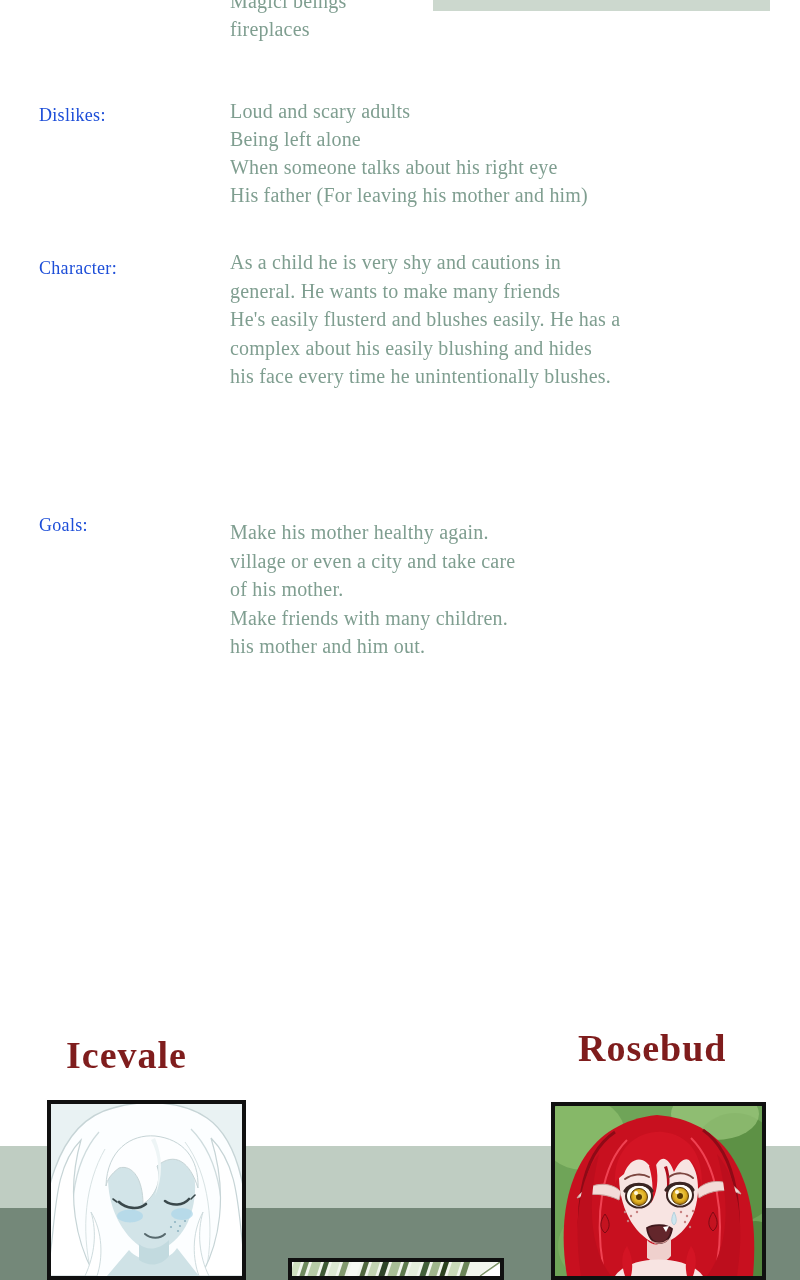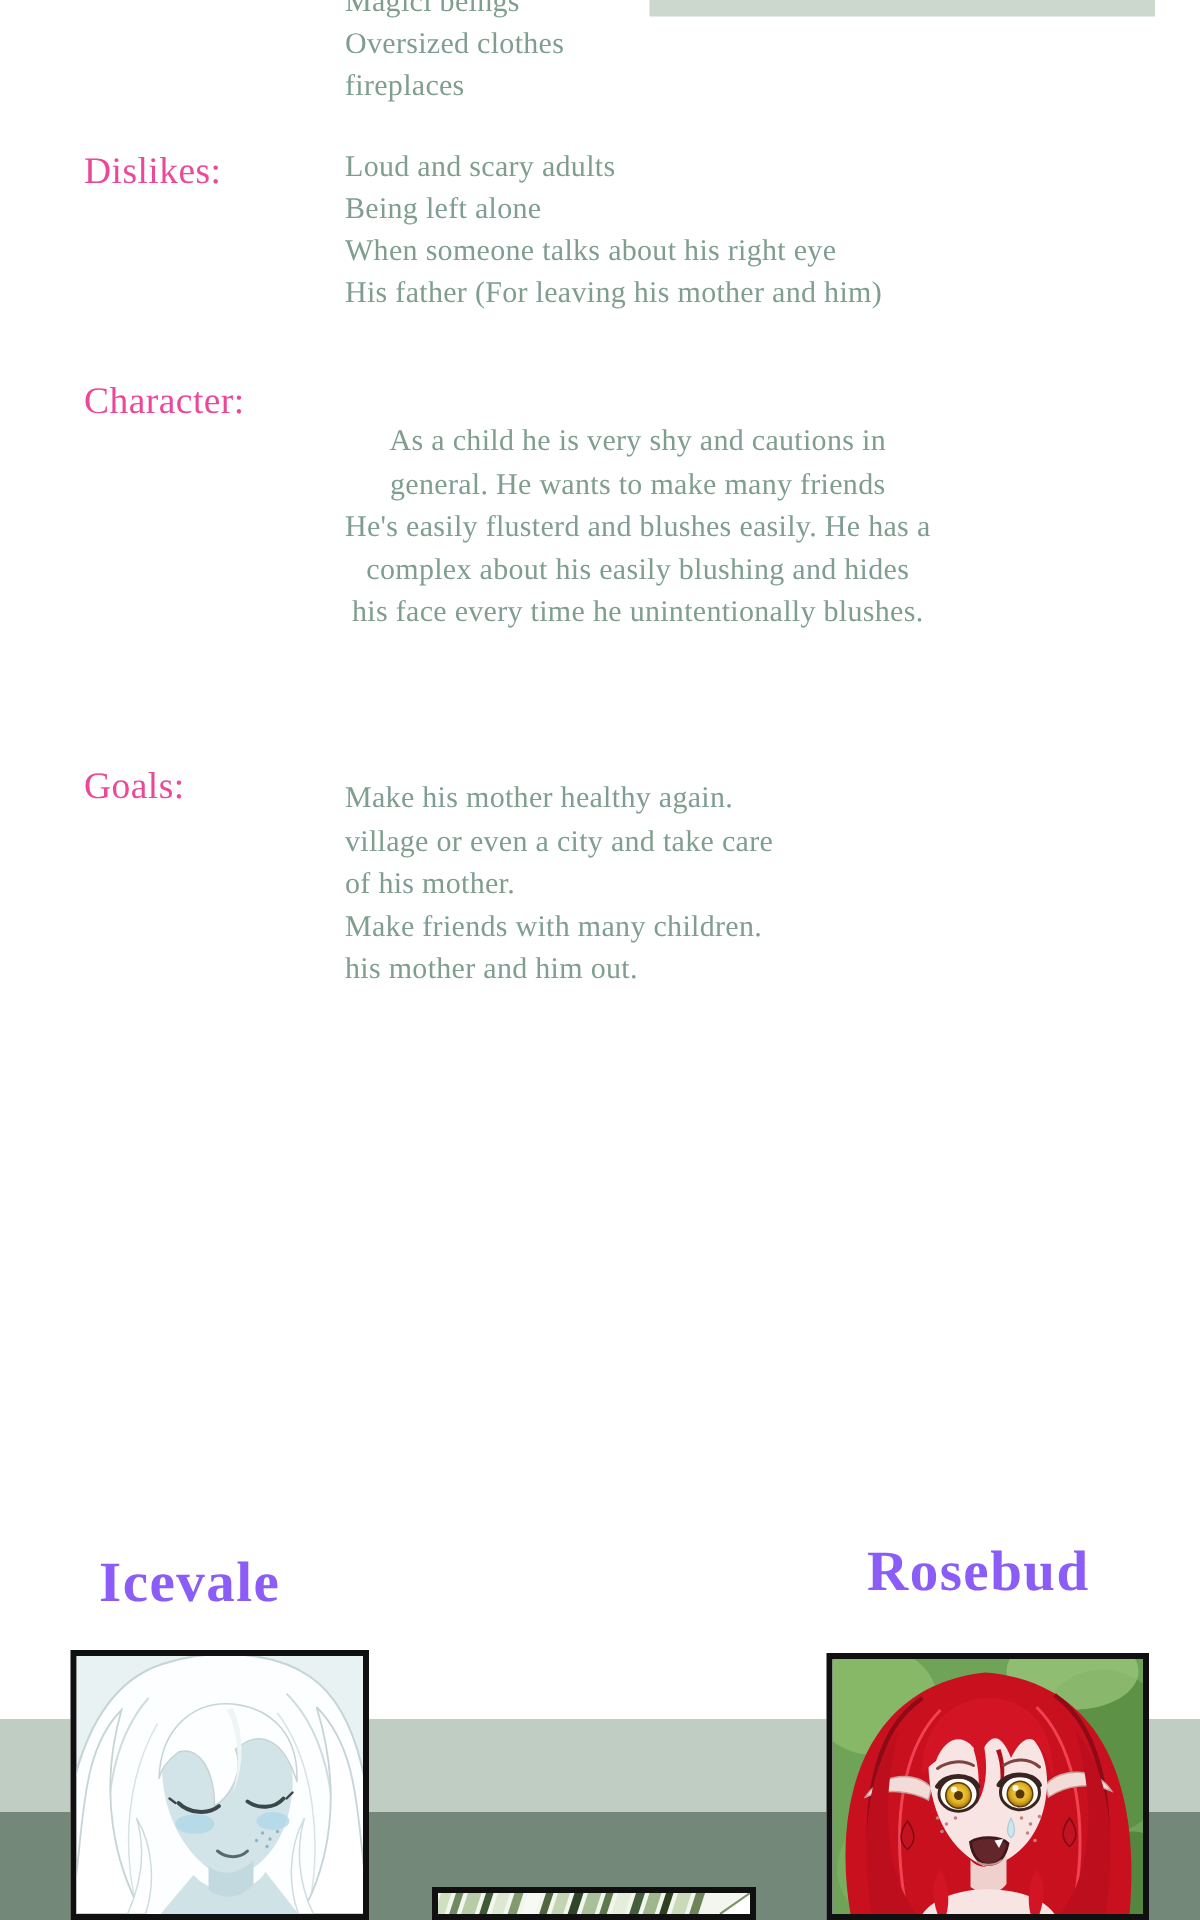"Oversized clothes" div { html: <div>Oversized clothes</div> -> none }
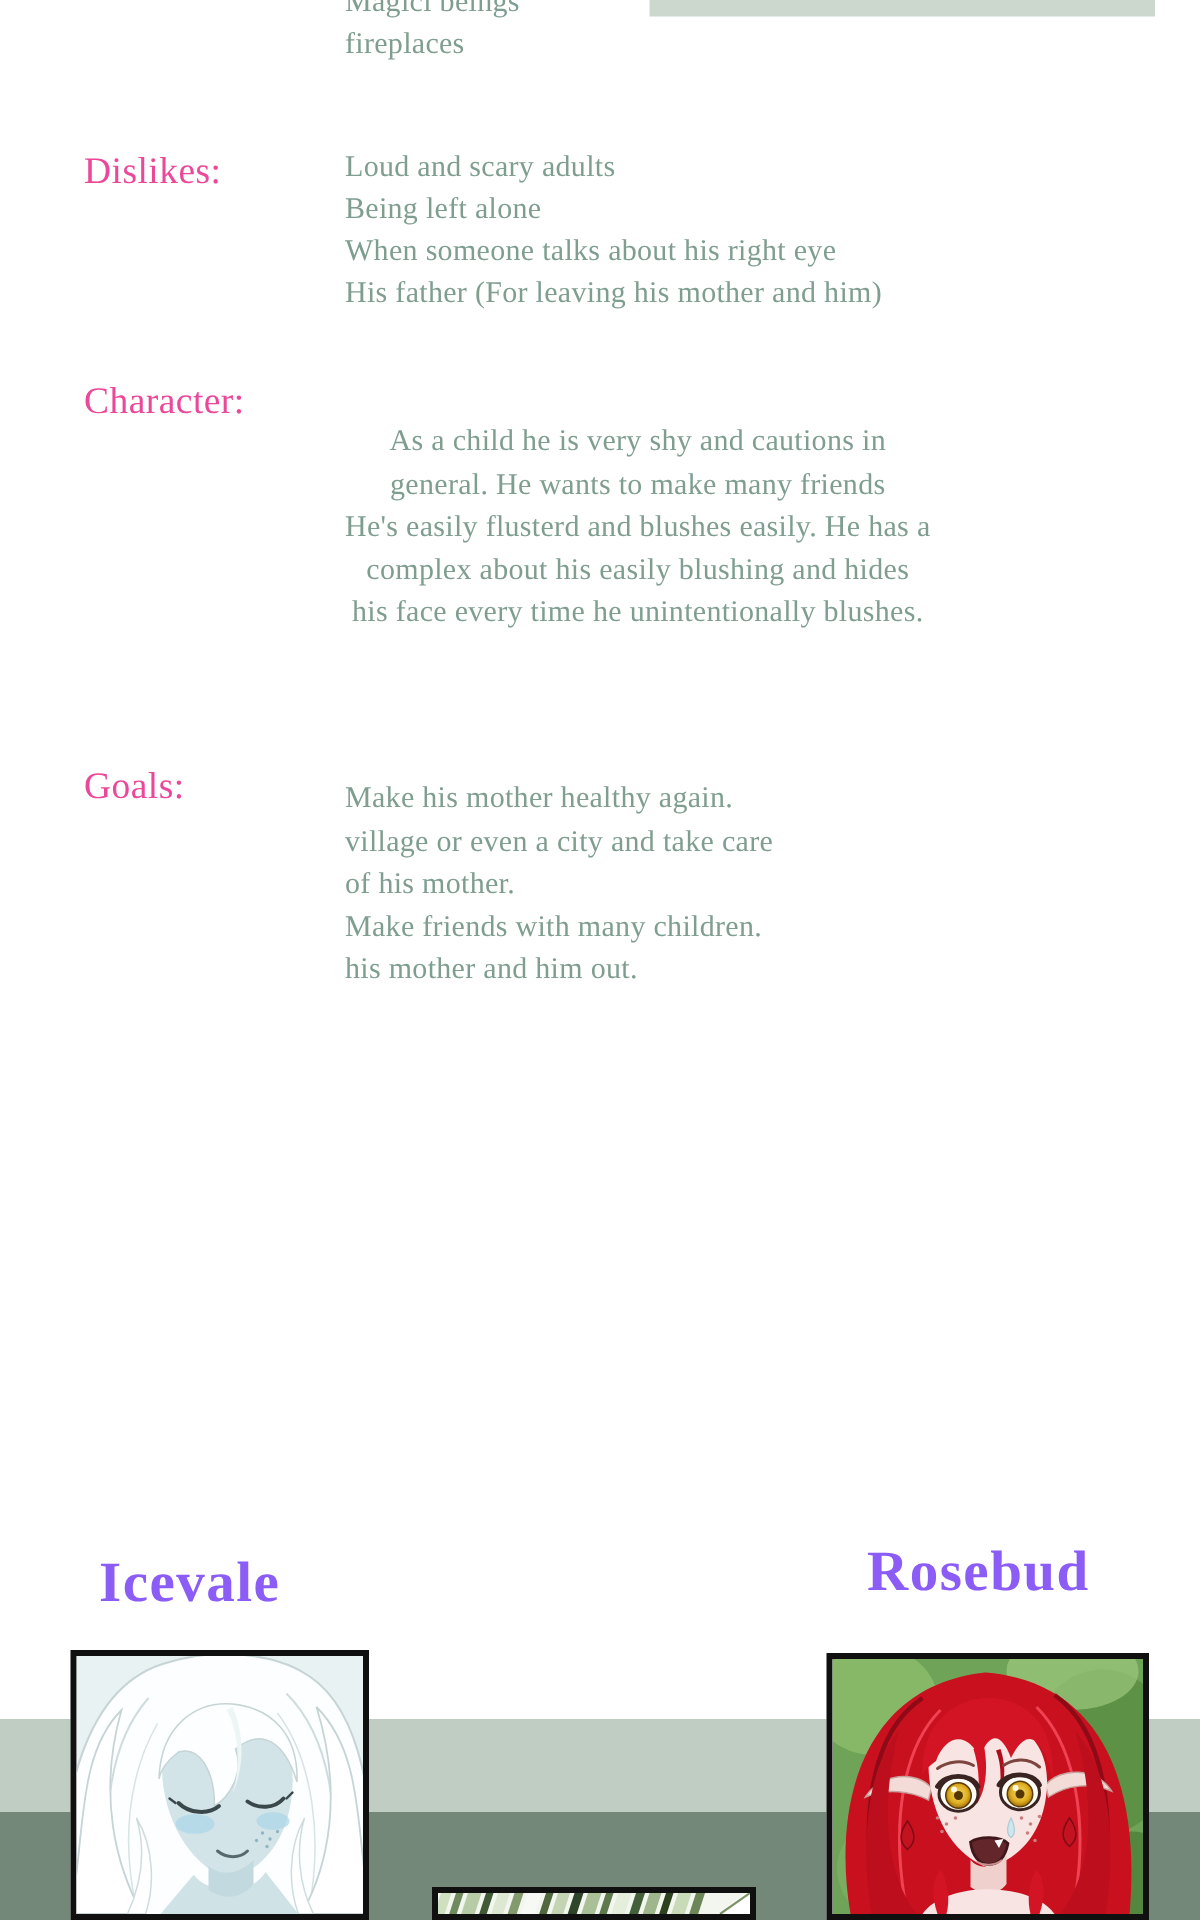"Dislikes:" .section-label { color: #ec4899 -> #1d4ed8; font-size: 25px -> 18px; left: 56px -> 39px }
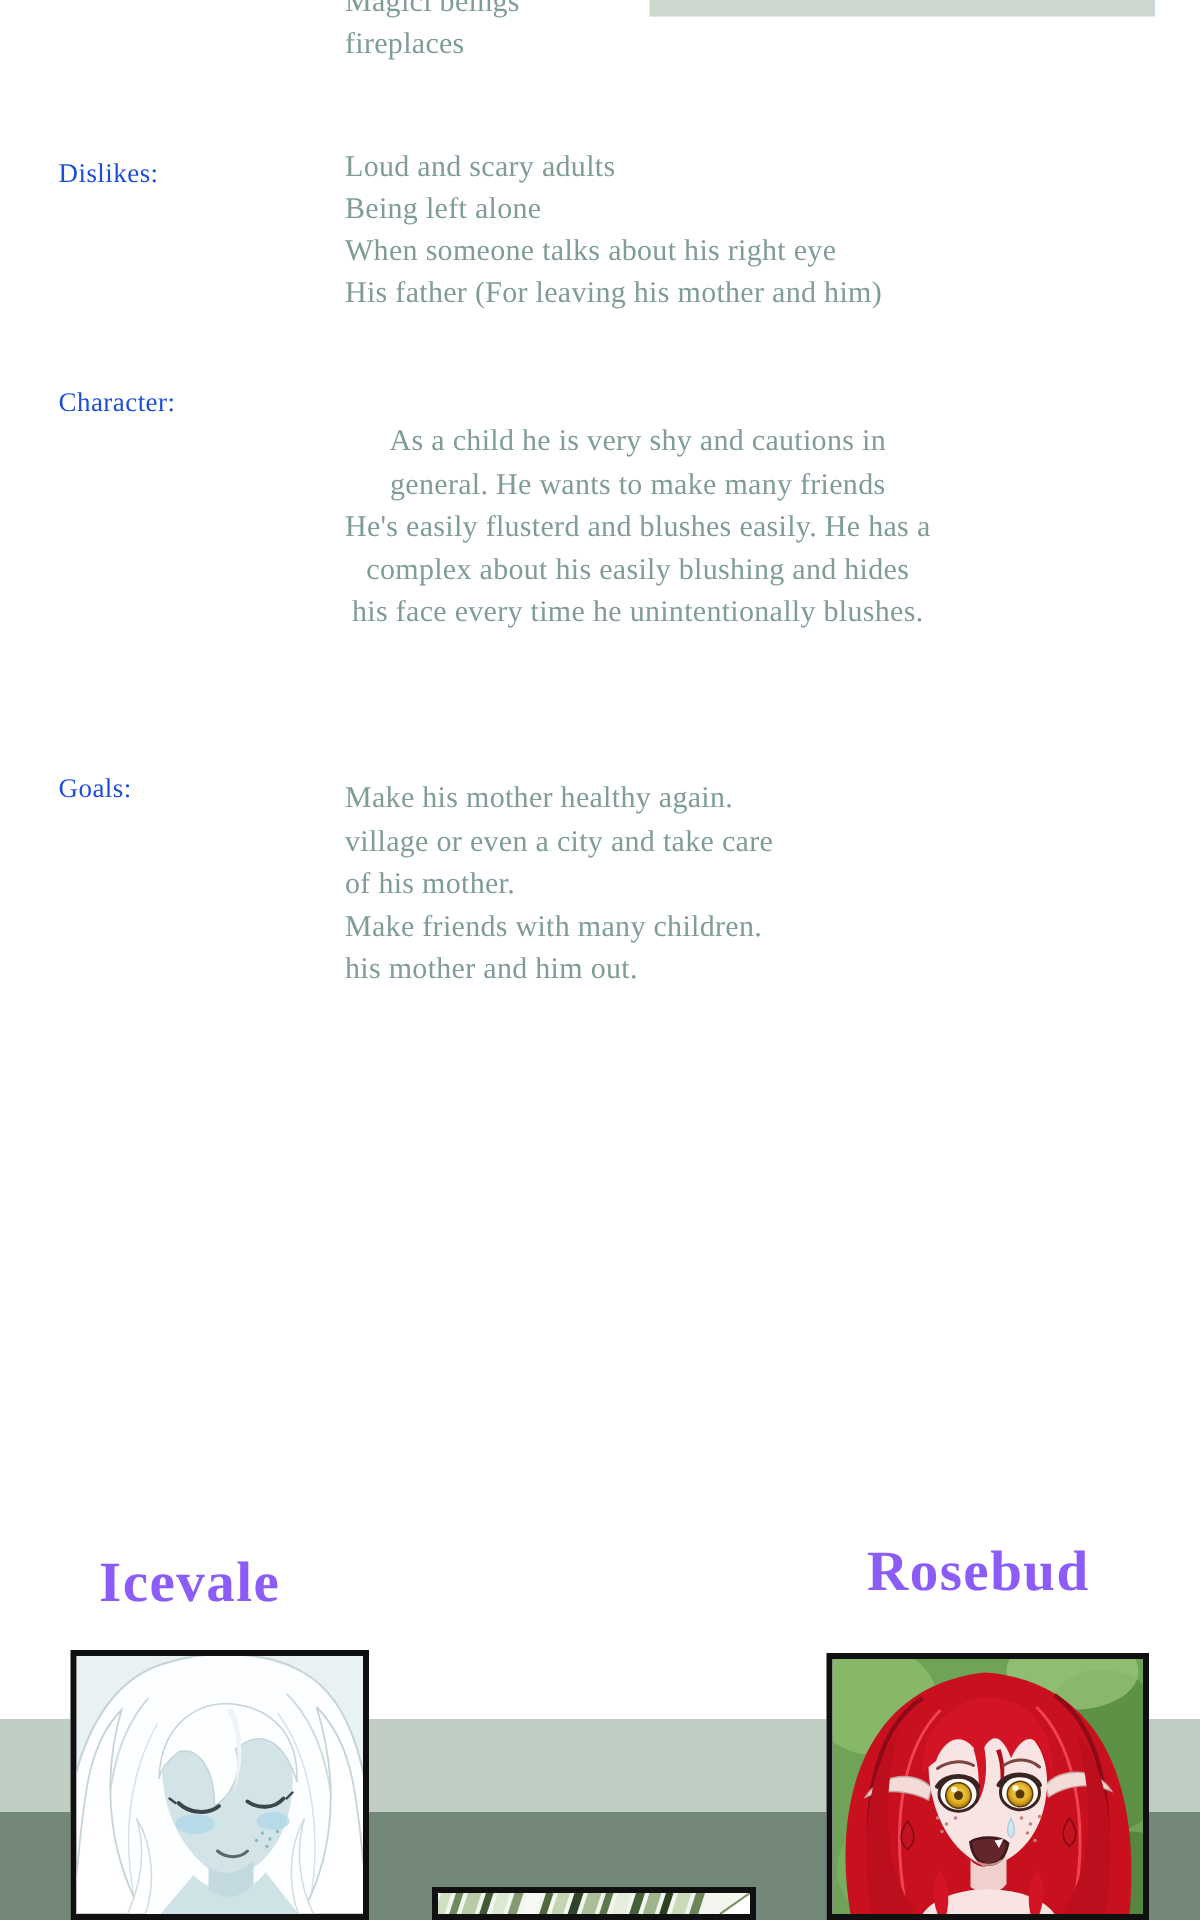"As a child he is" #character-block { text-align: center -> none; top: 280px -> 248px }
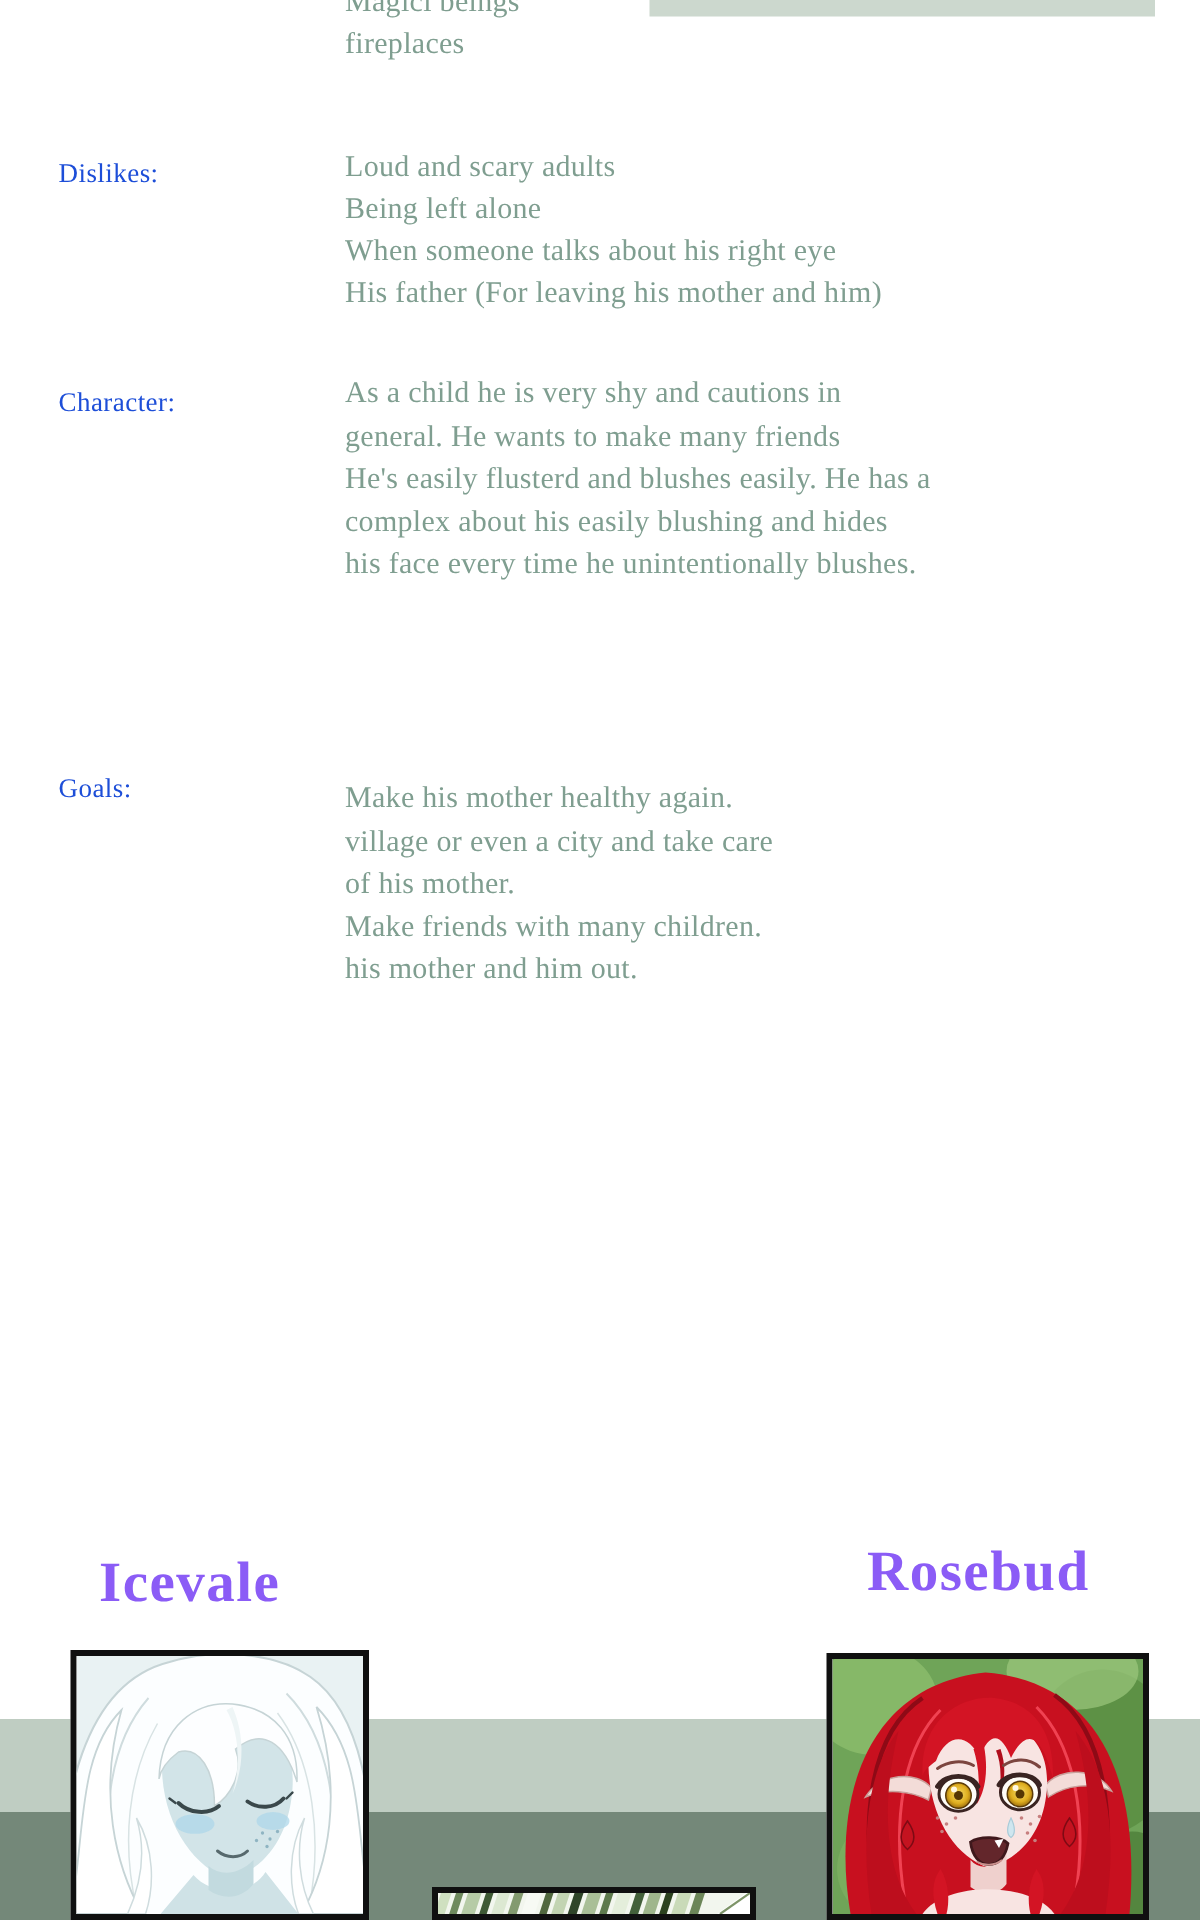"Icevale" .portrait-title { color: #8b5cf6 -> #7f1d1d }
